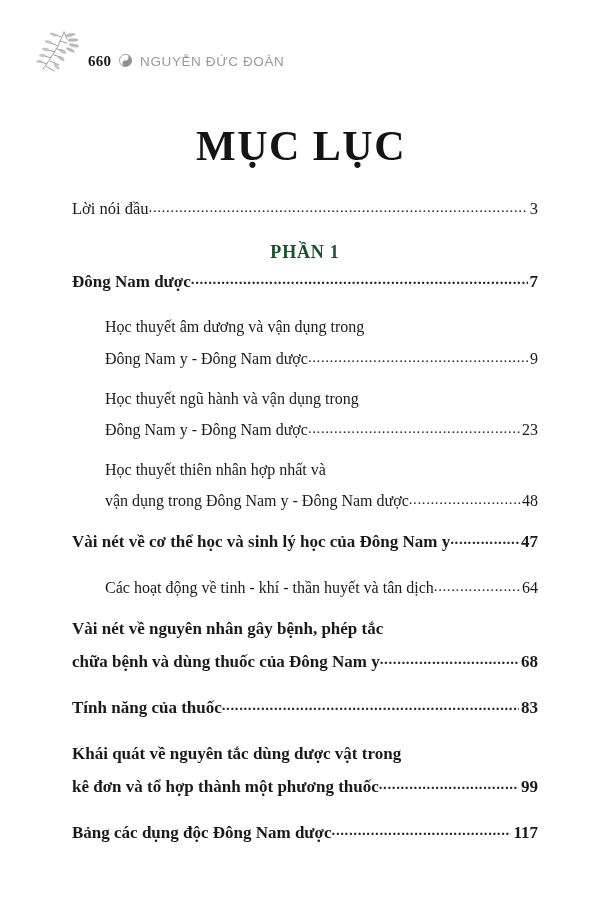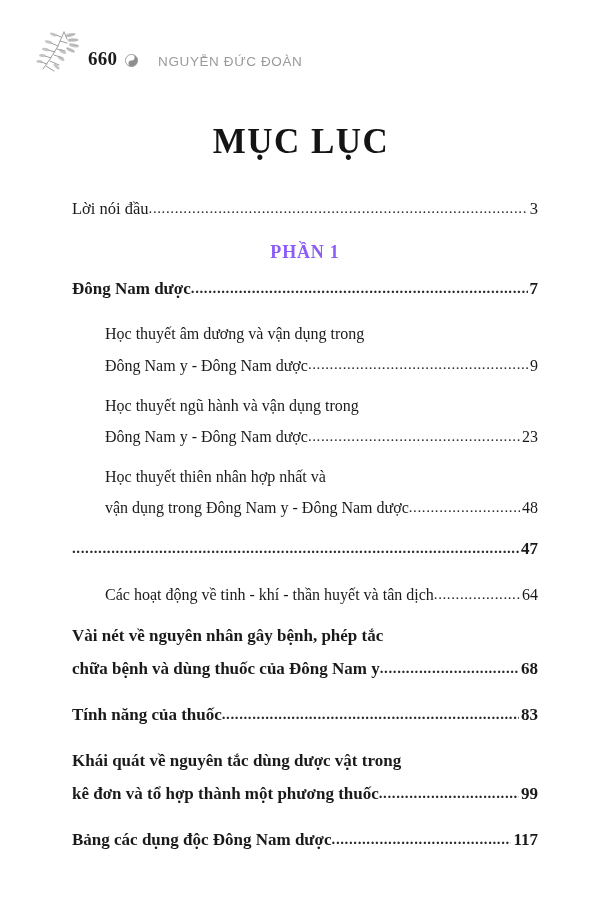"660" .header-page-num { font-size: 19px -> 15px }
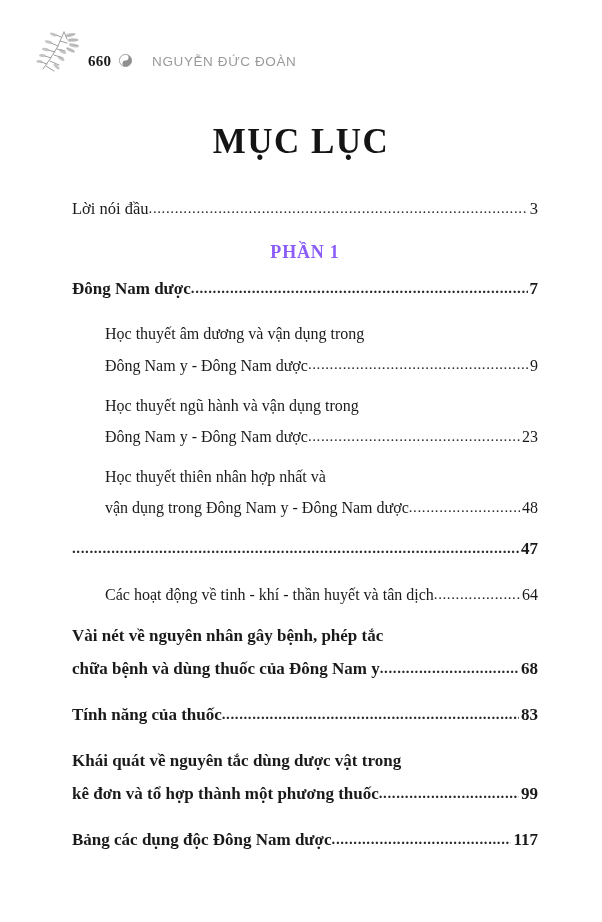"NGUYỄN ĐỨC ĐOÀN" .header-author { margin-left: 20px -> 8px }
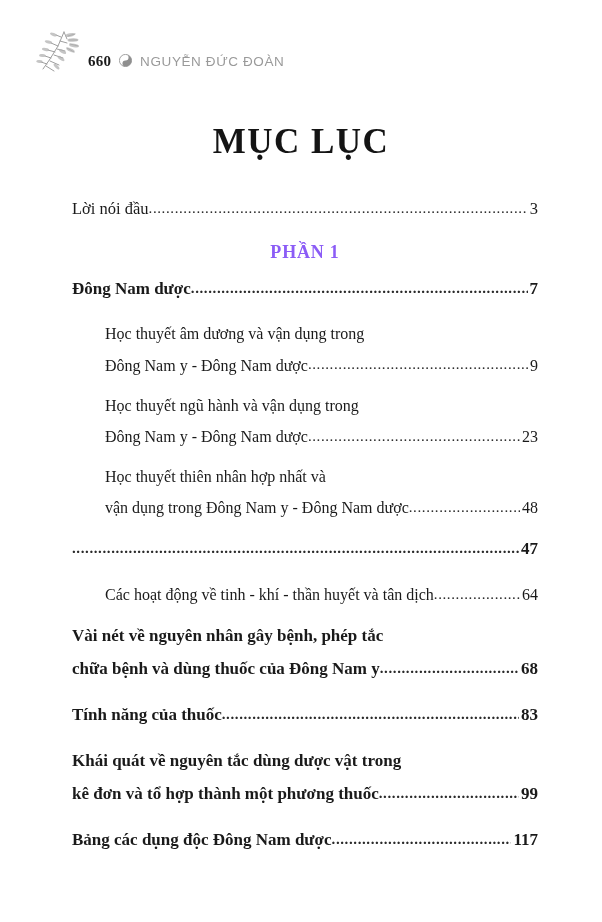"MỤC LỤC" .doc-title { font-size: 35px -> 42px }
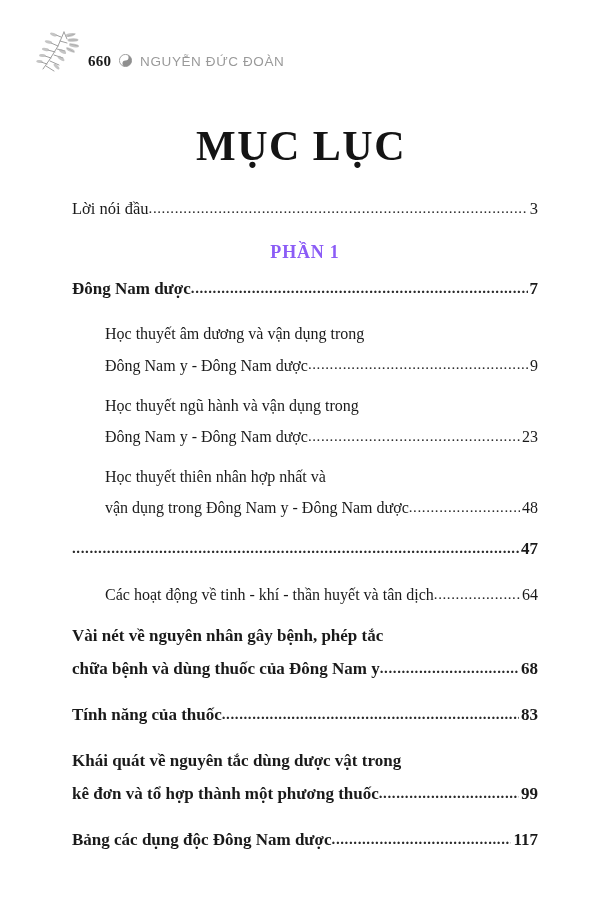"Lời nói đầu" .line { align-items: center -> flex-start }
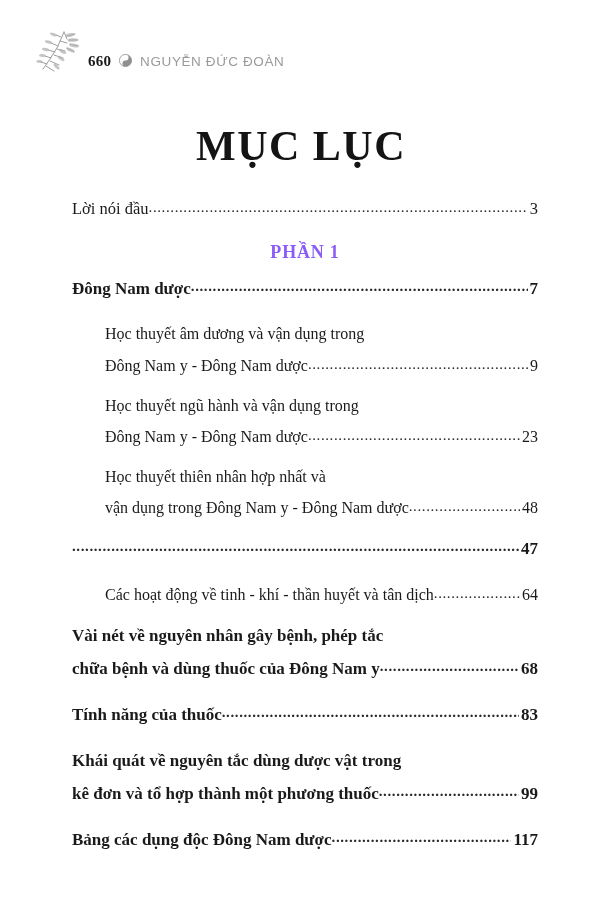"PHẦN 1" .part-heading { color: #8b5cf6 -> #14532d; margin: 17px 0 9px 0 -> 17px 0 2px 0 }
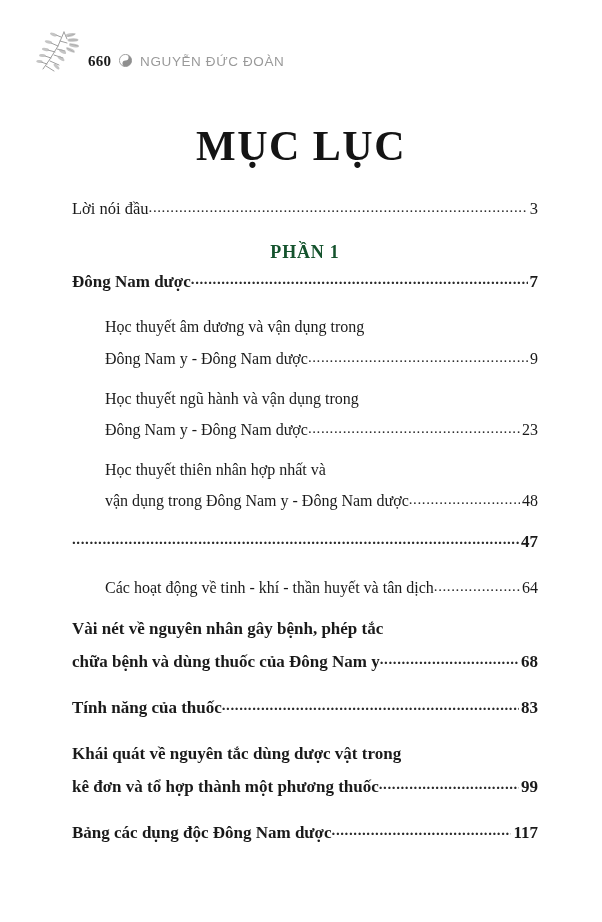"Vài nét về cơ thể" span.txt { html: none -> <span>Vài nét về cơ thể học và sinh lý học của Đông Nam y</span> }
